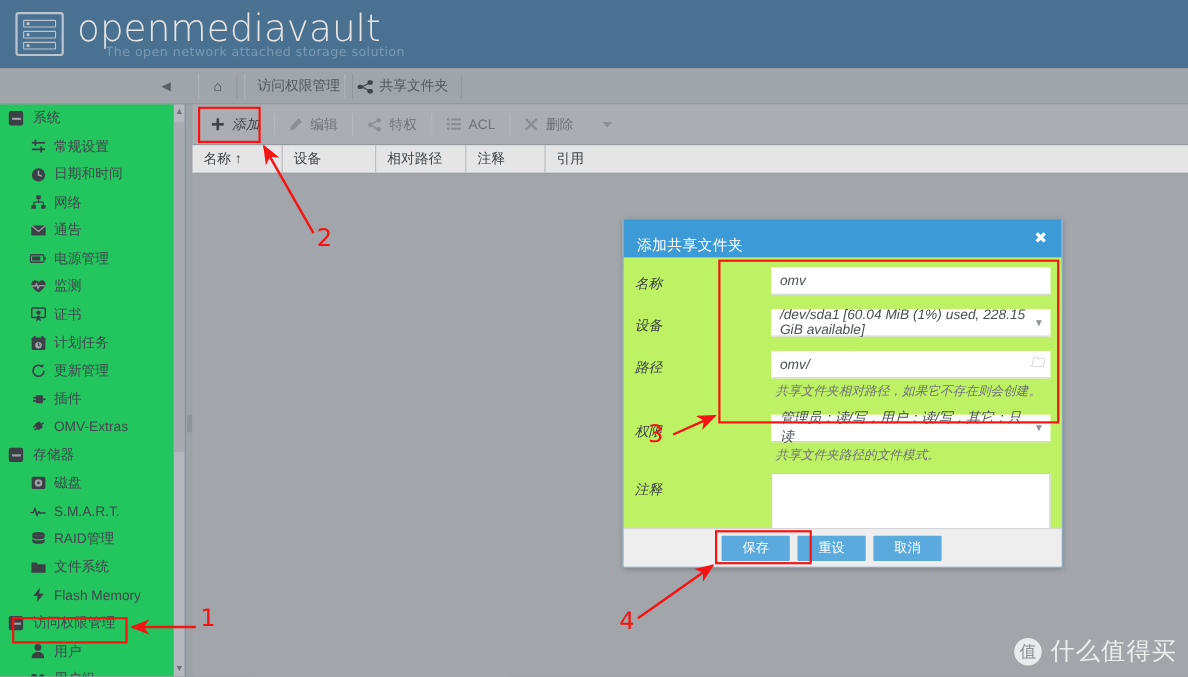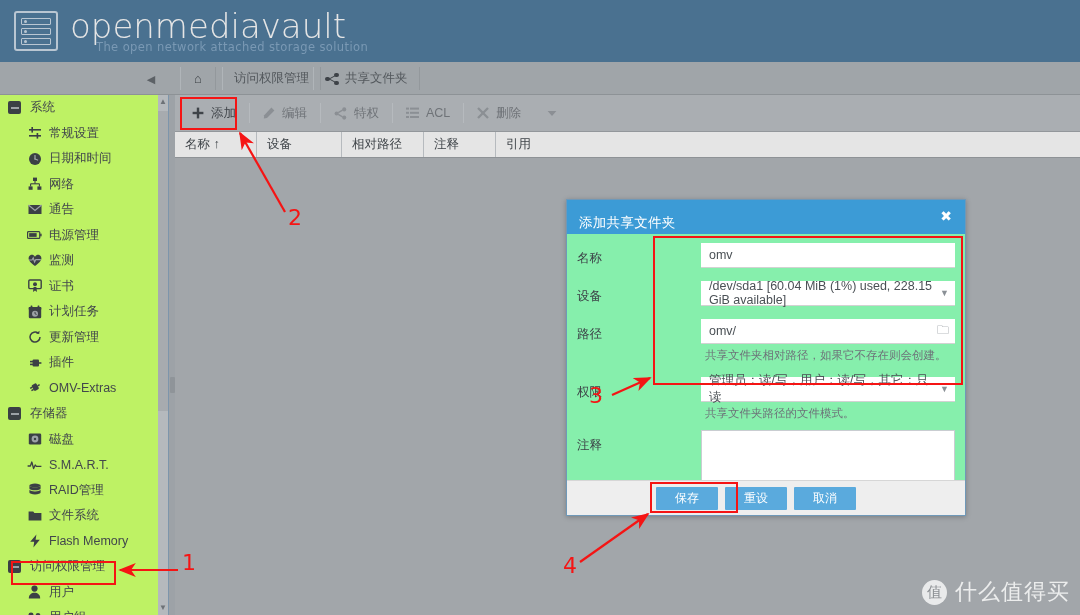"系统" .sidebar { background: #bef264 -> #22c55e }
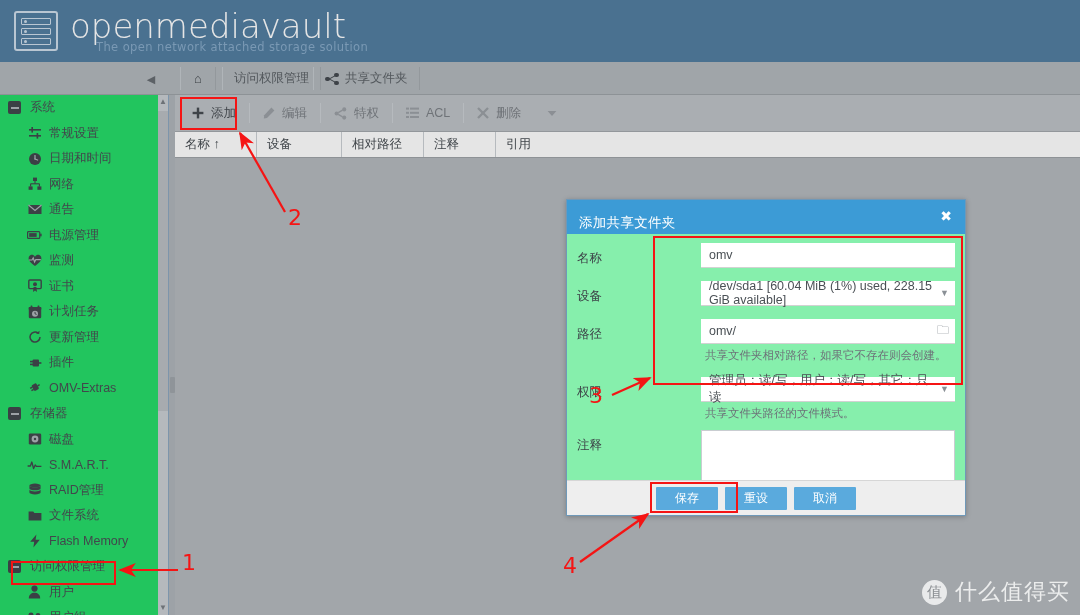"添加" .tb-btn.enabled { font-style: none -> italic }
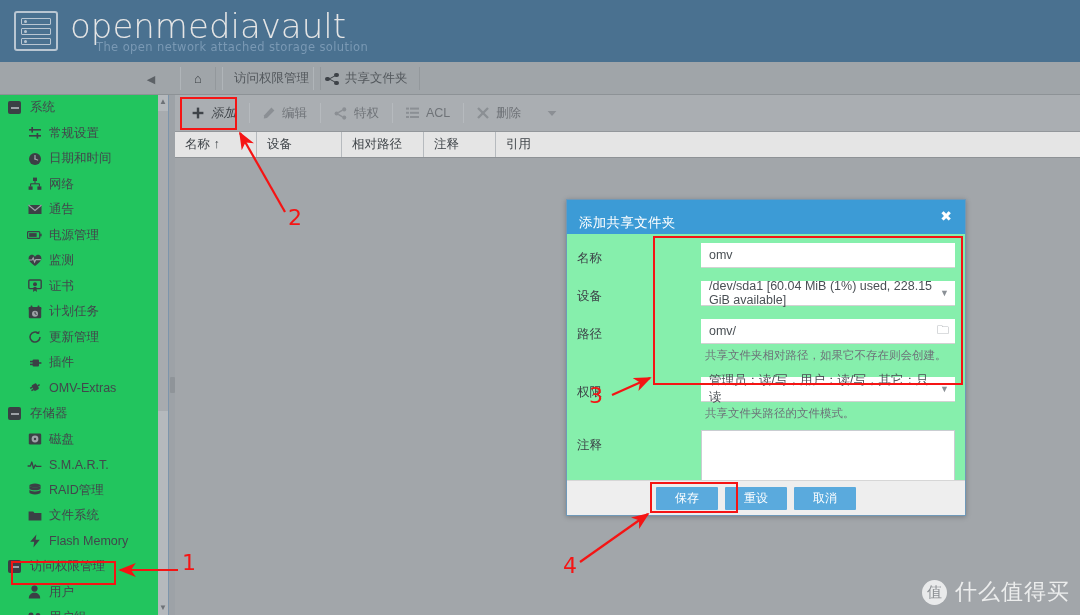"名称" .dlg-body { background: #86efac -> #bef264; font-style: none -> italic }
